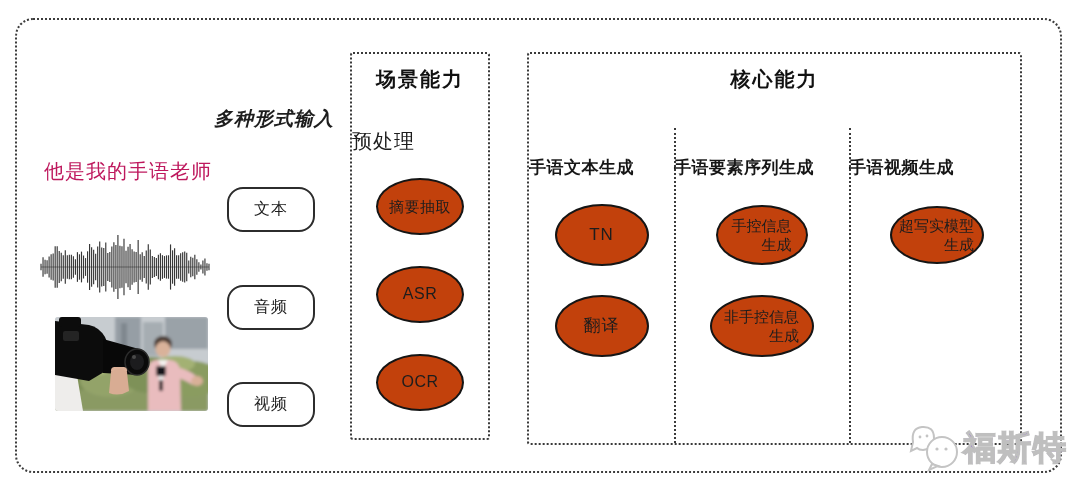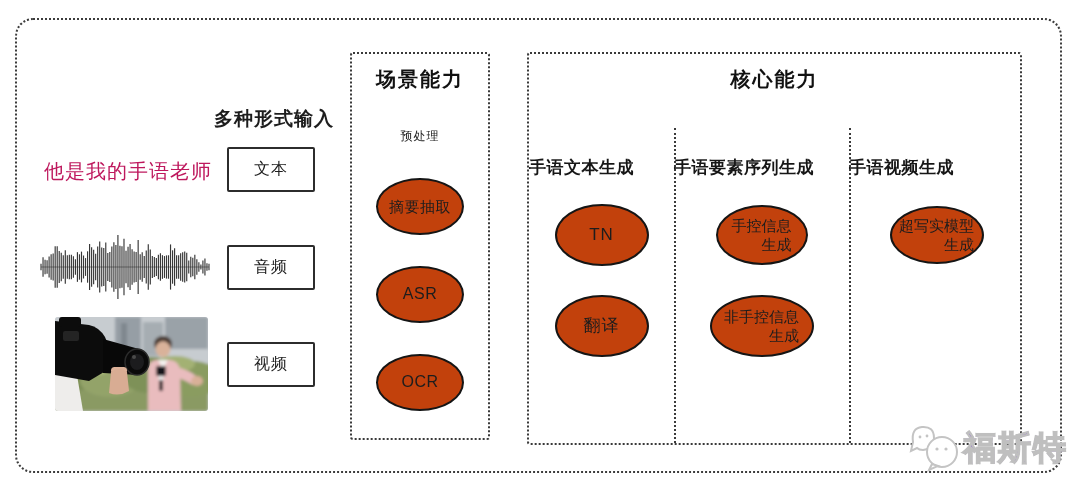"多种形式输入" .ml-label { font-style: none -> italic }
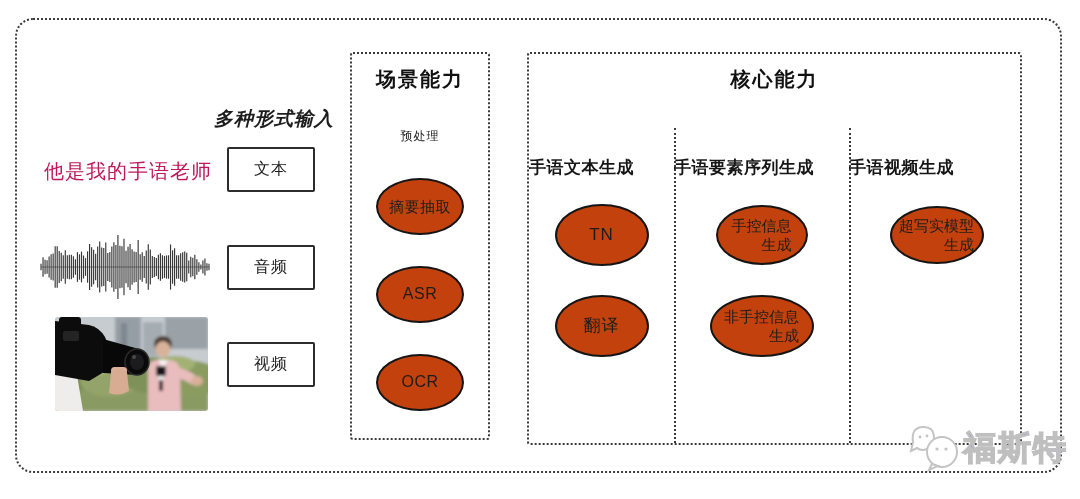"预处理" .scene-sub { font-size: 12px -> 20px; text-align: center -> none }
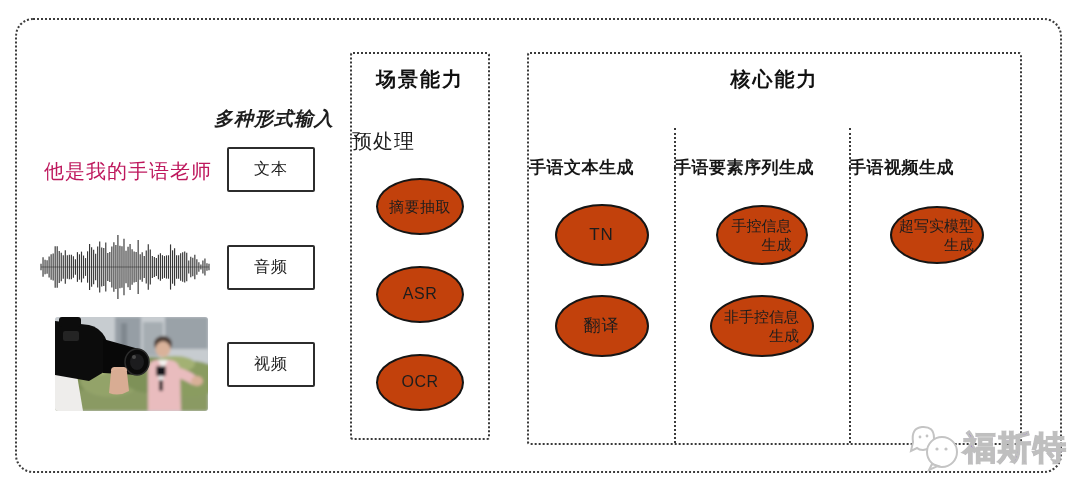"文本" .type-box { border-radius: 2px -> 16px; margin-top: none -> 40px }
